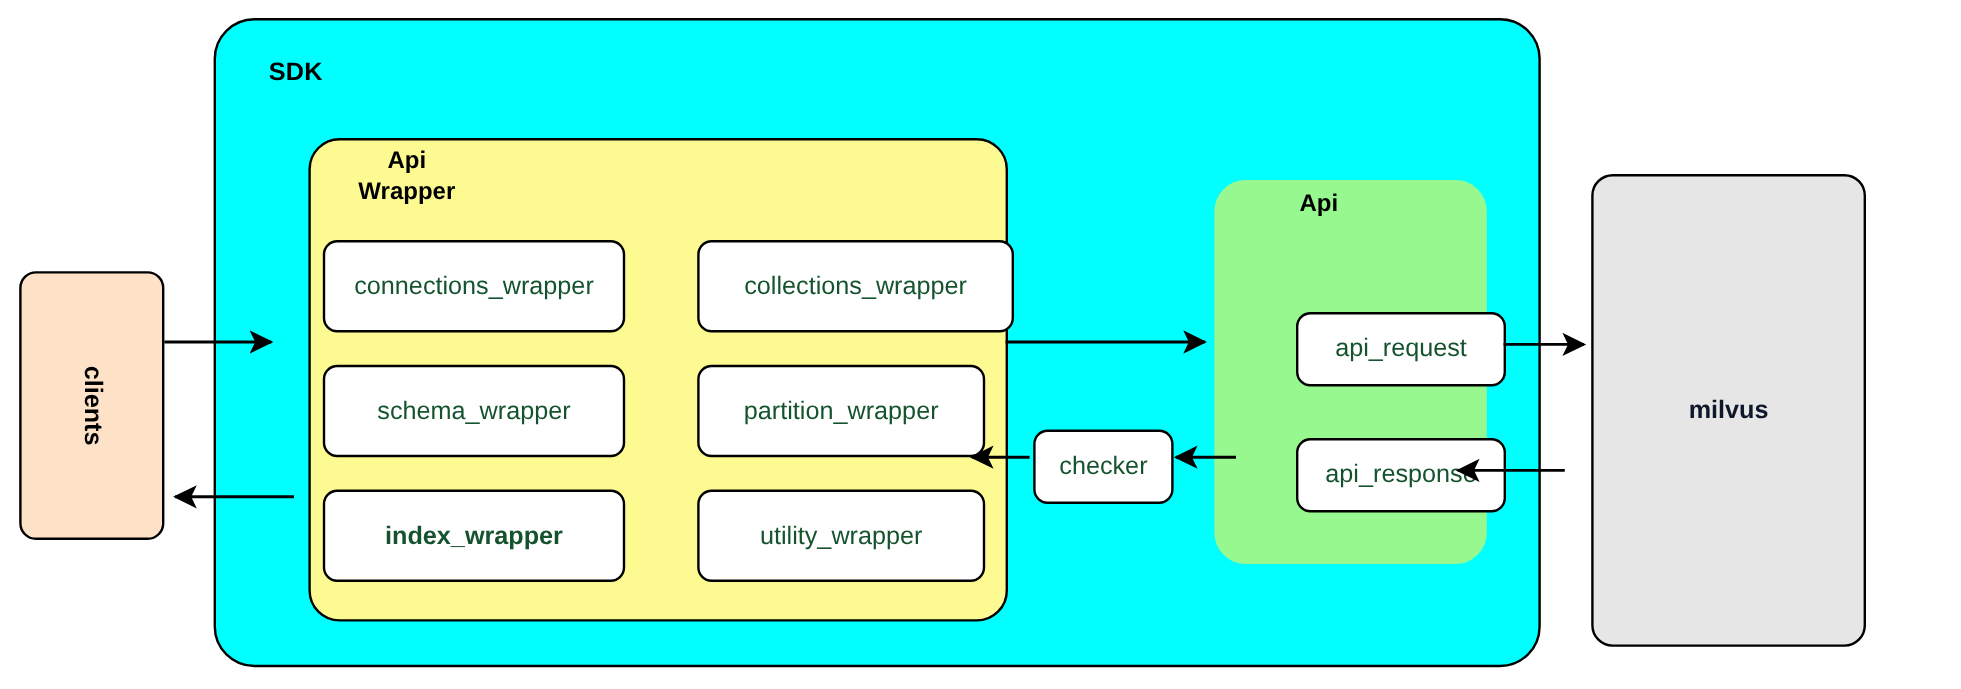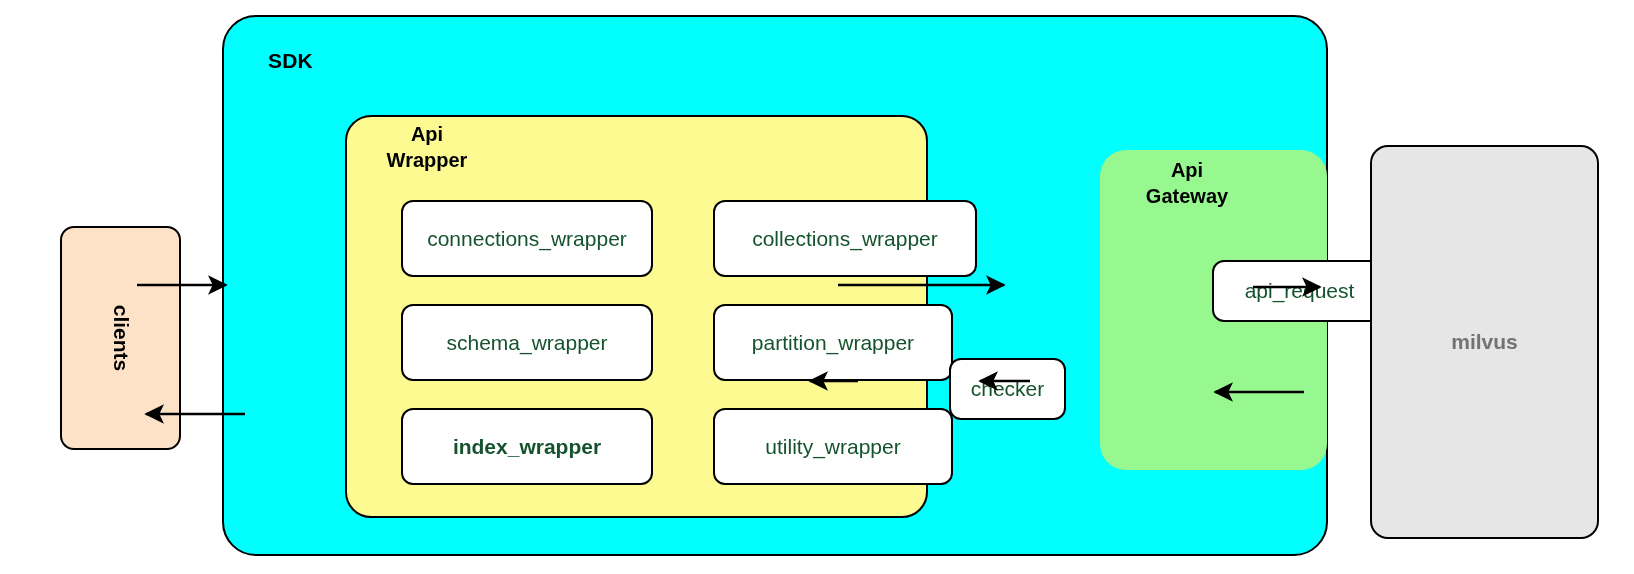"SDK" .node { margin-left: 44px -> none }
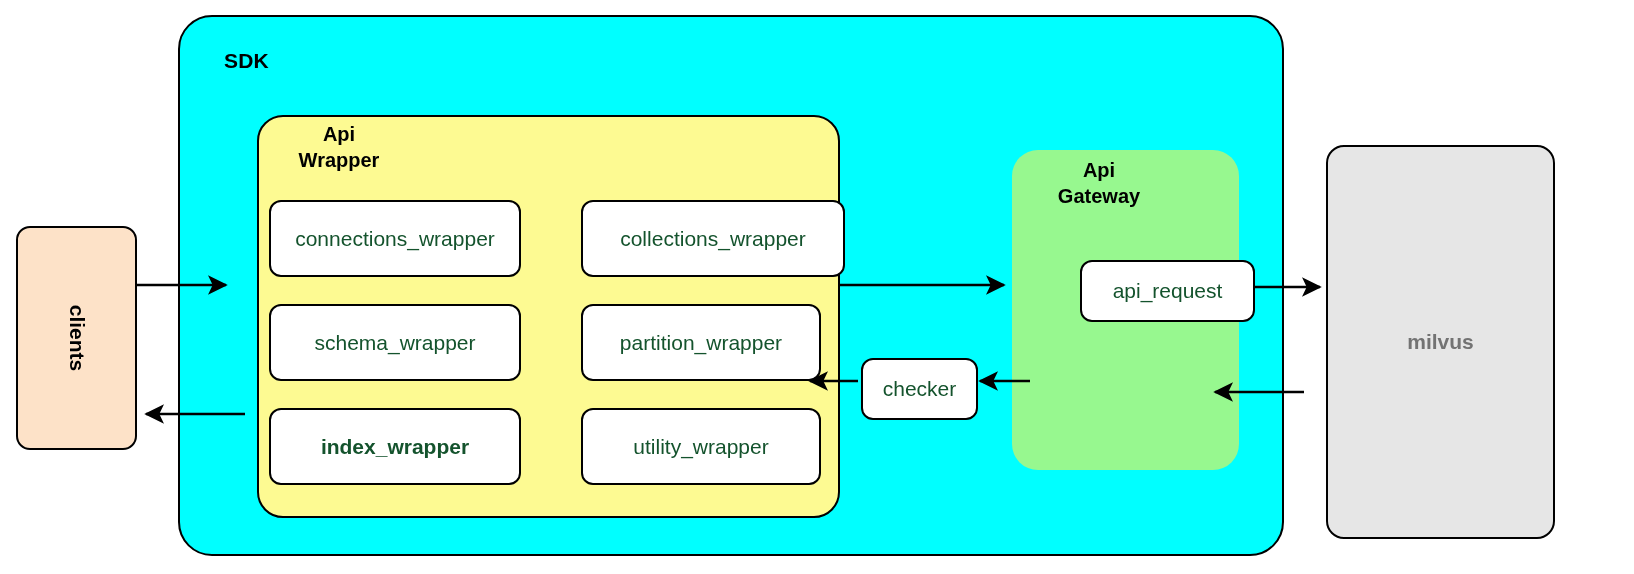"Gateway" div { html: <div>Gateway</div> -> none }
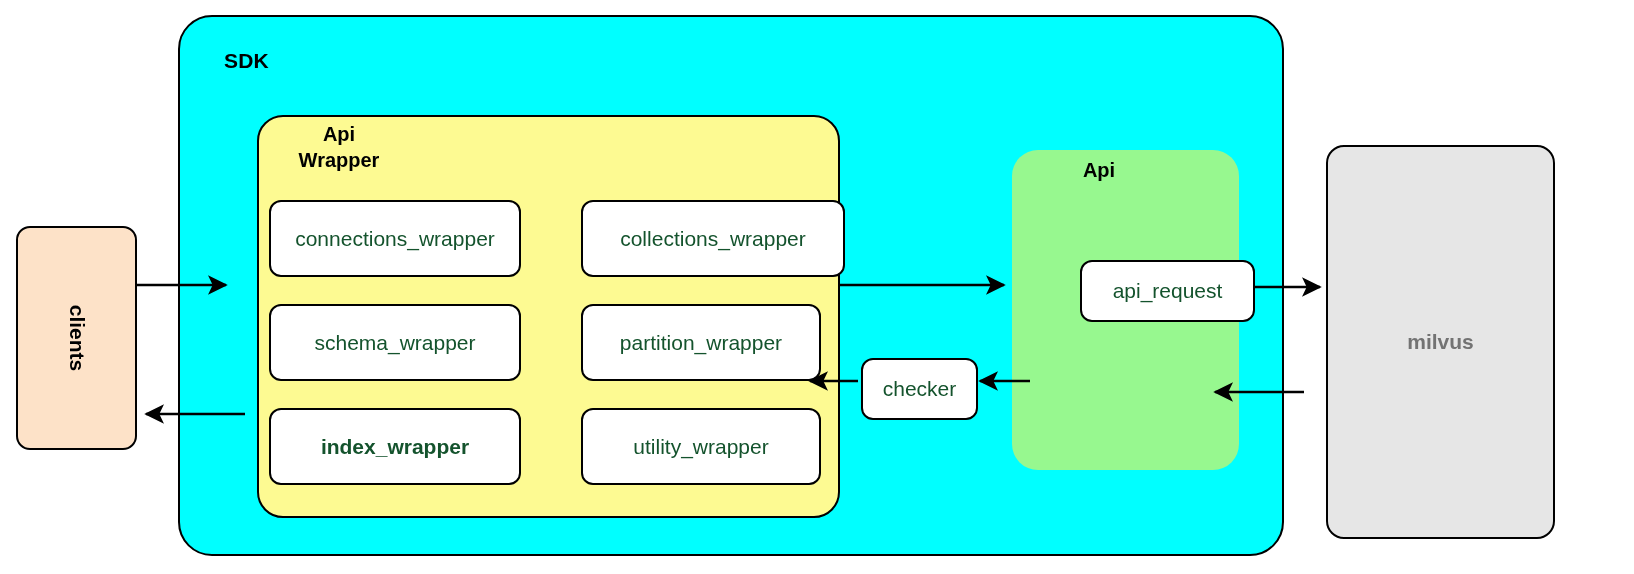"milvus" .milvus-box { color: #737373 -> #0f172a }
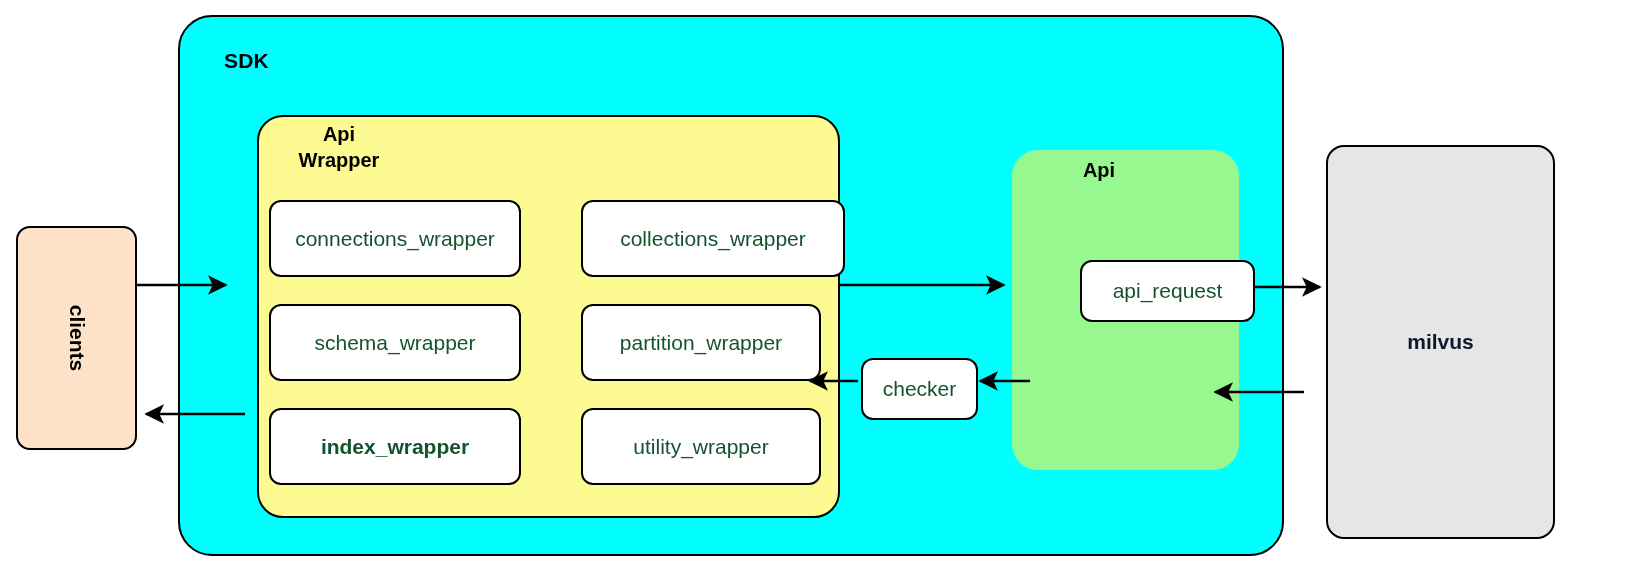"api_response" div.node { html: none -> <div>api_response</div> }
